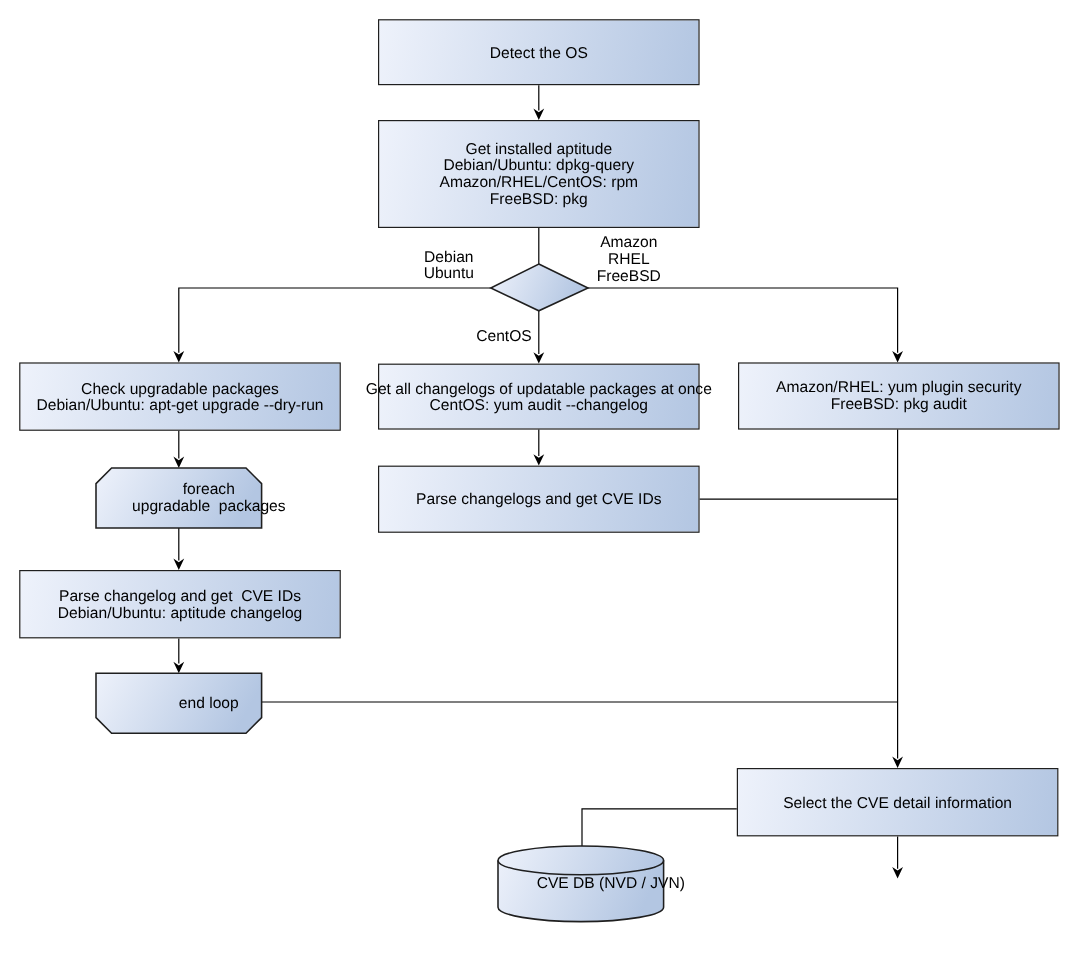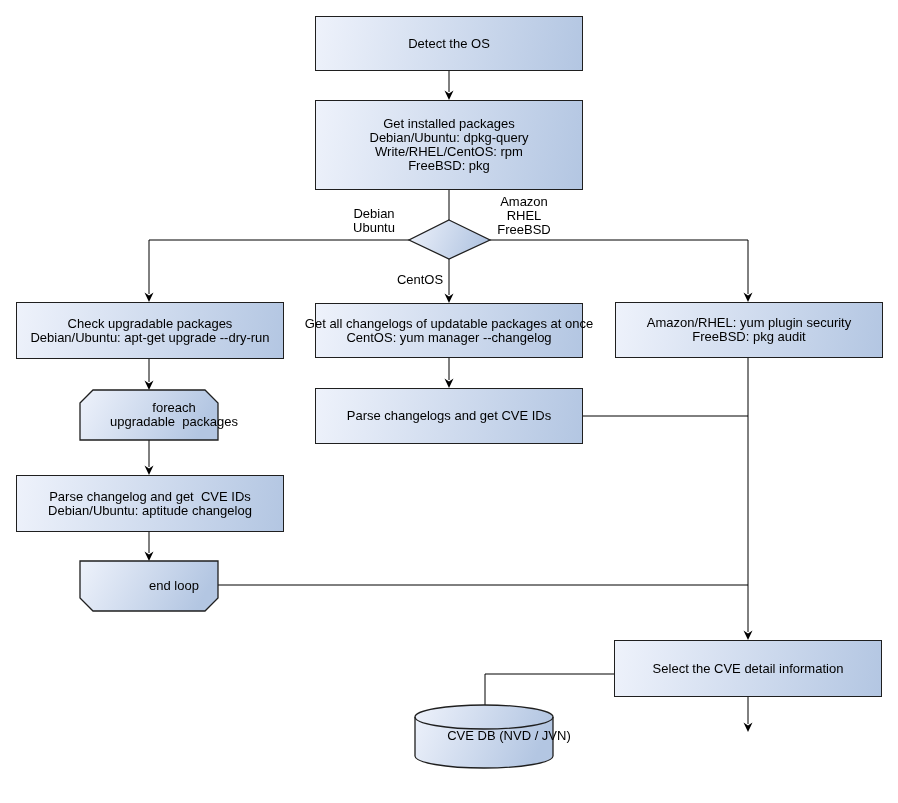"Get installed packages" div.line { text: packages -> aptitude }
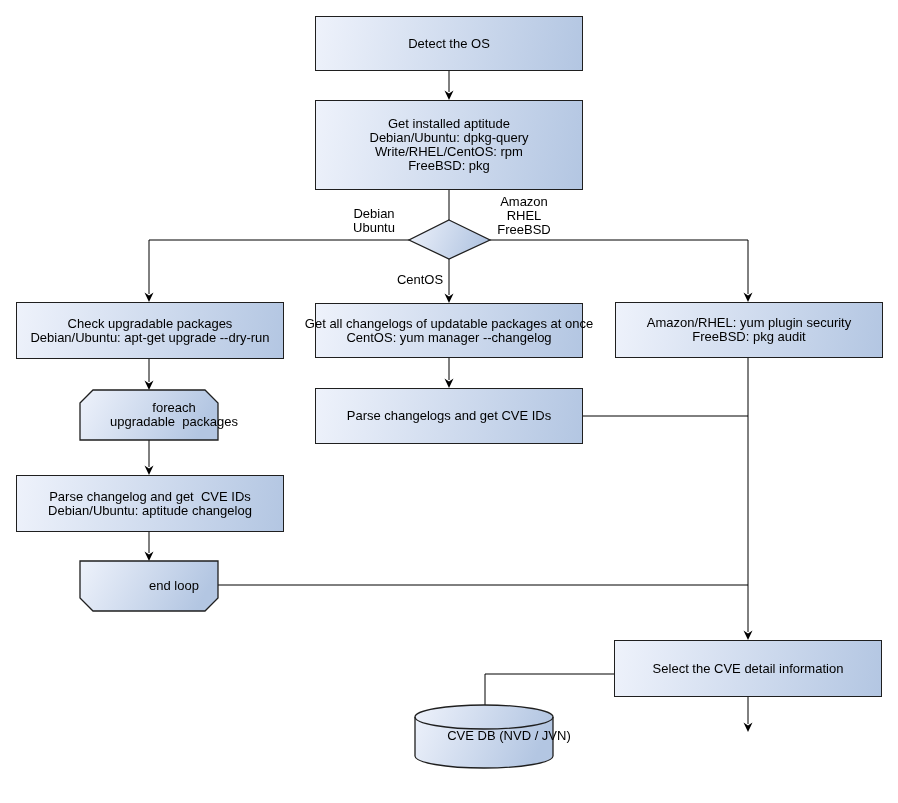"Write/RHEL/CentOS: rpm" div.line { text: Write/RHEL/CentOS -> Amazon/RHEL/CentOS }
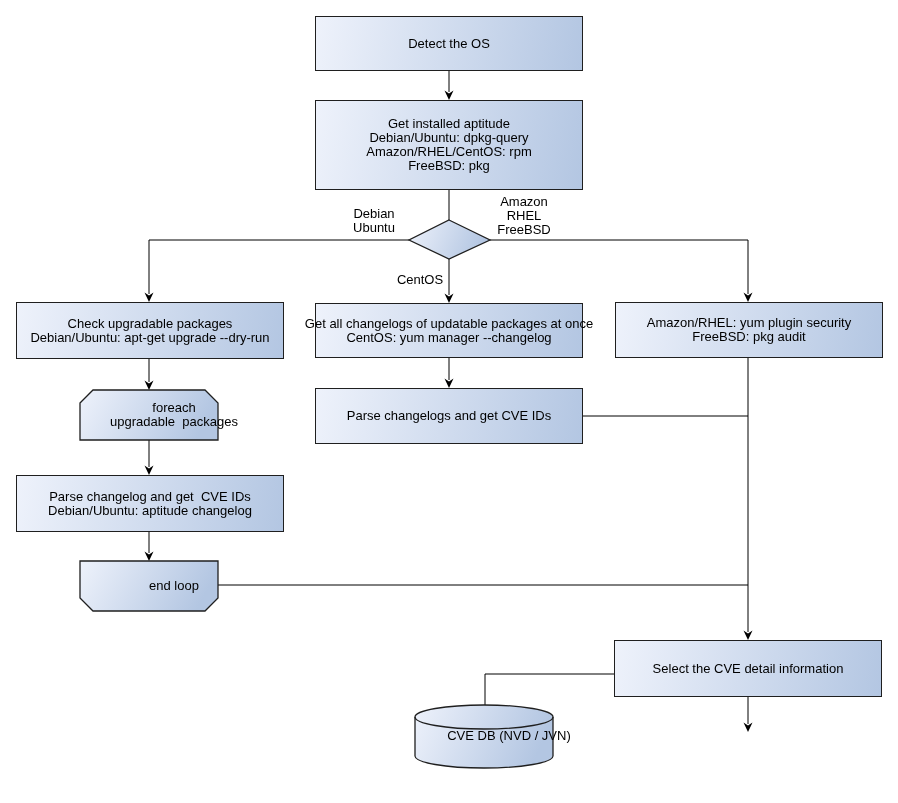"CentOS: yum manager --changelog" div.line { text: manager -> audit }
